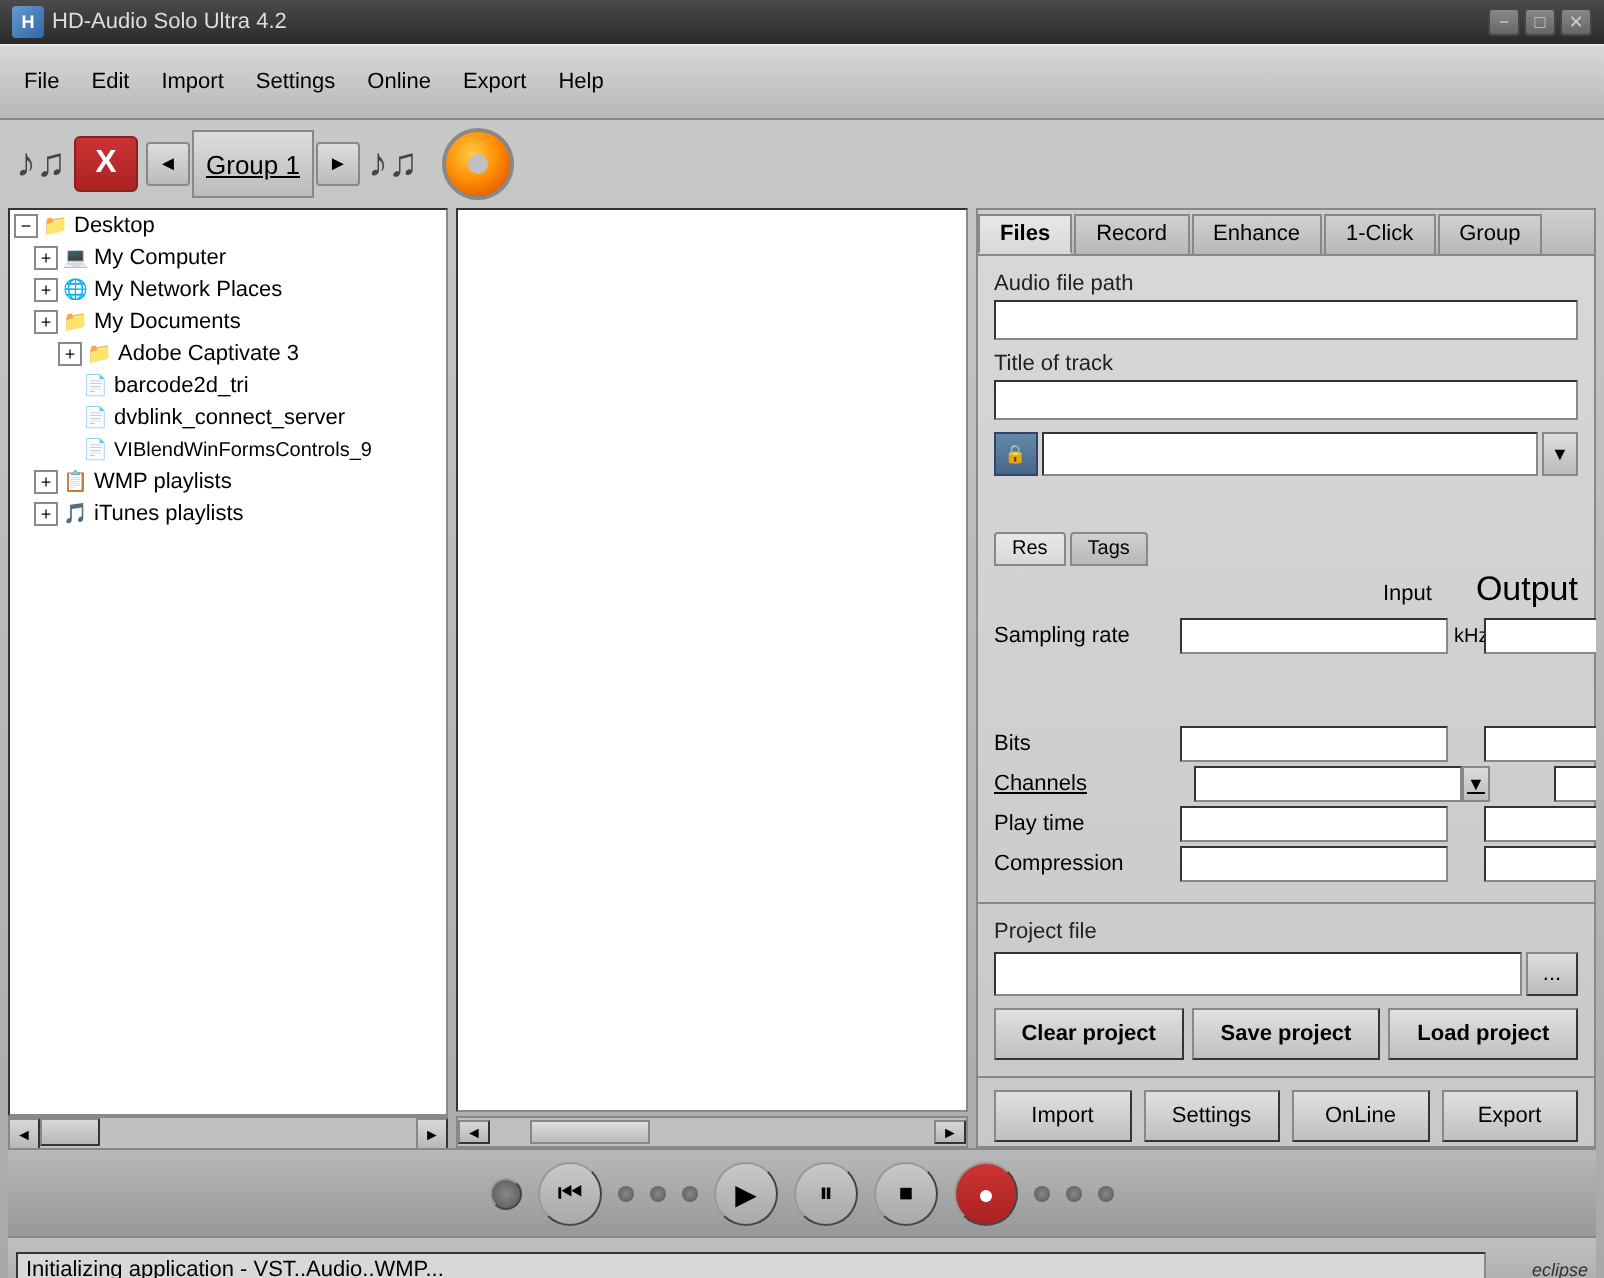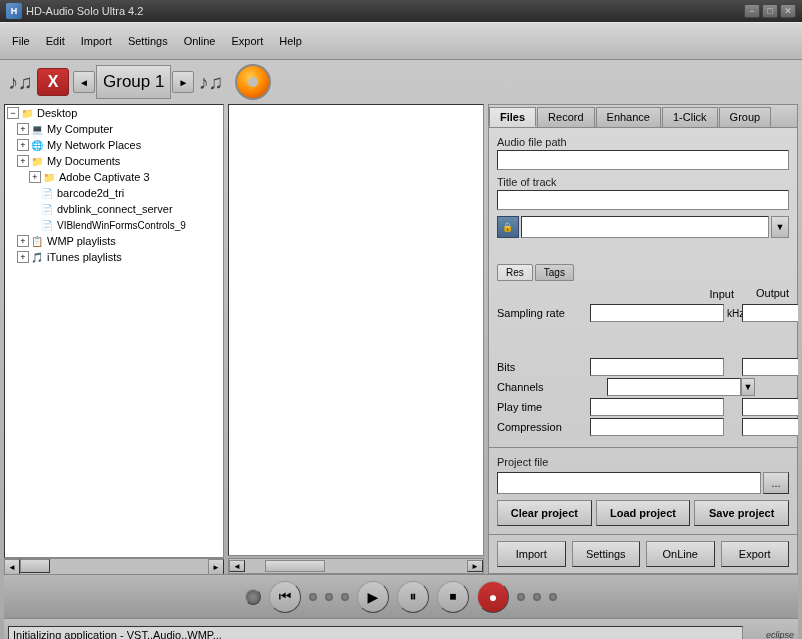"Group 1" .group-label { font-size: 17px -> 13px; text-decoration: none -> underline }
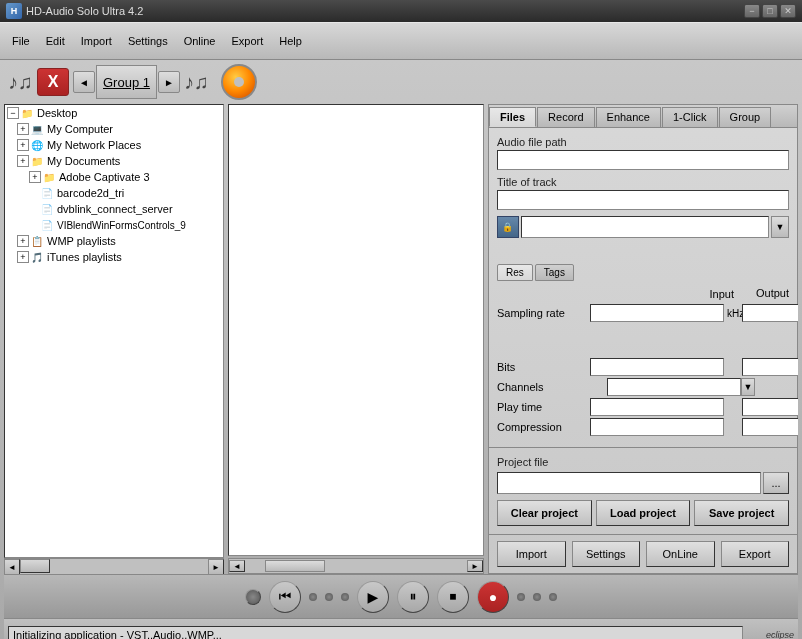"Output" span { font-size: 11px -> 17px }
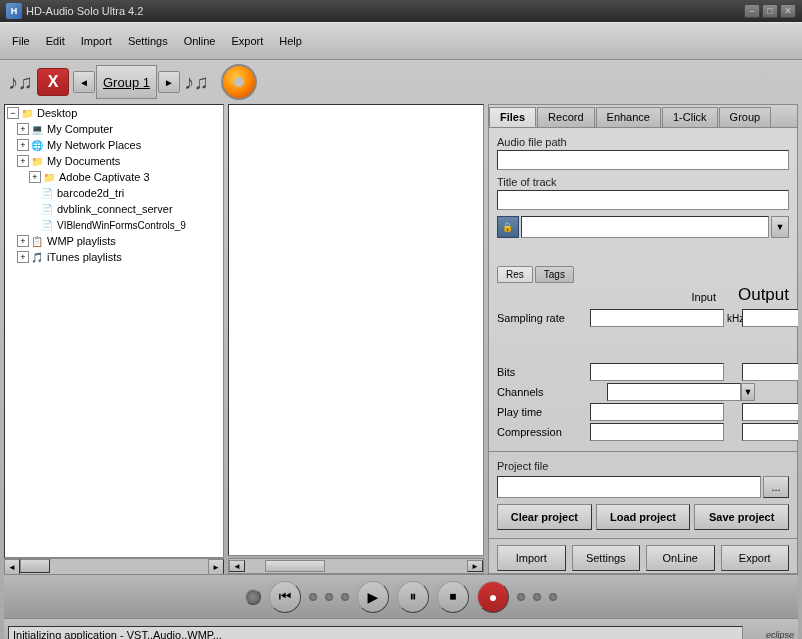"Channels" div { gap: 20px -> 10px; text-decoration: none -> underline }
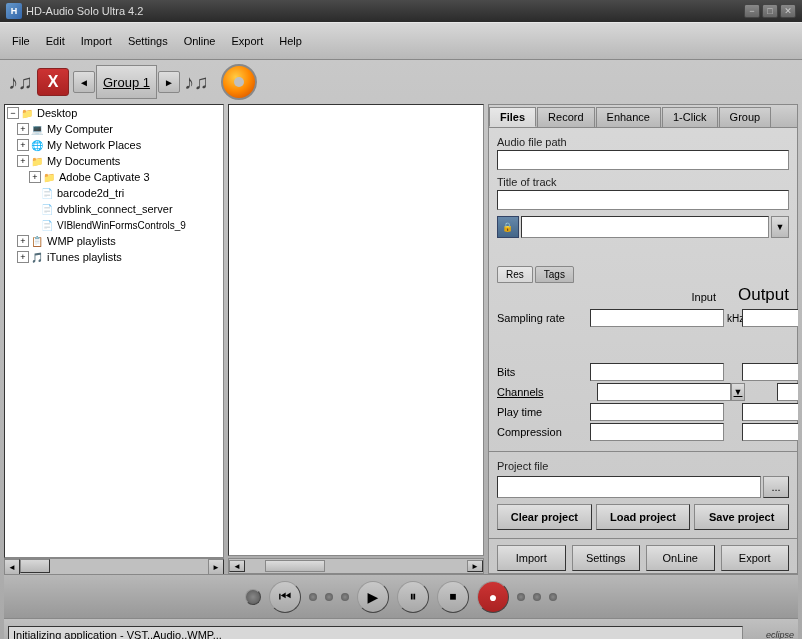"Load project" button.proj-btn { order: before "Save project" -> after "Save project" }
